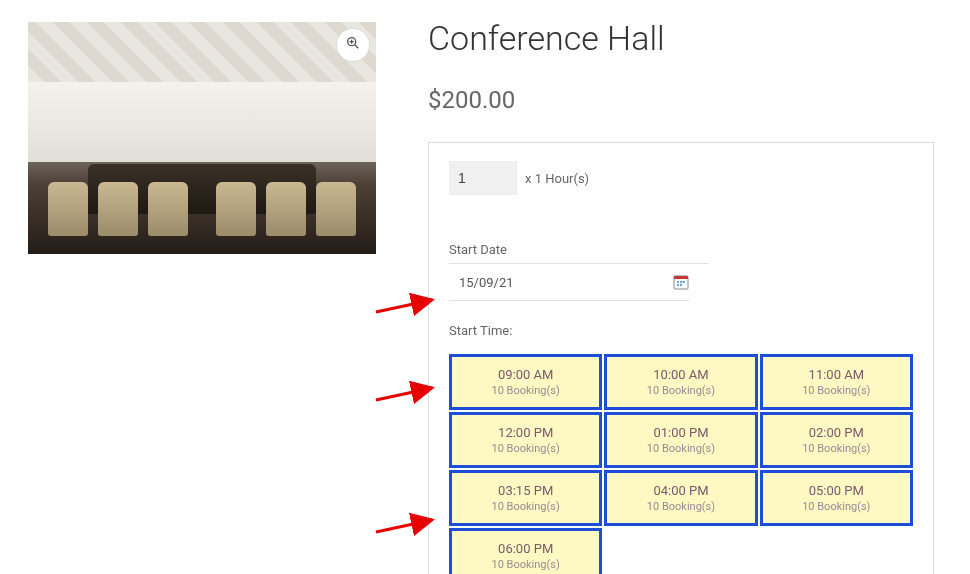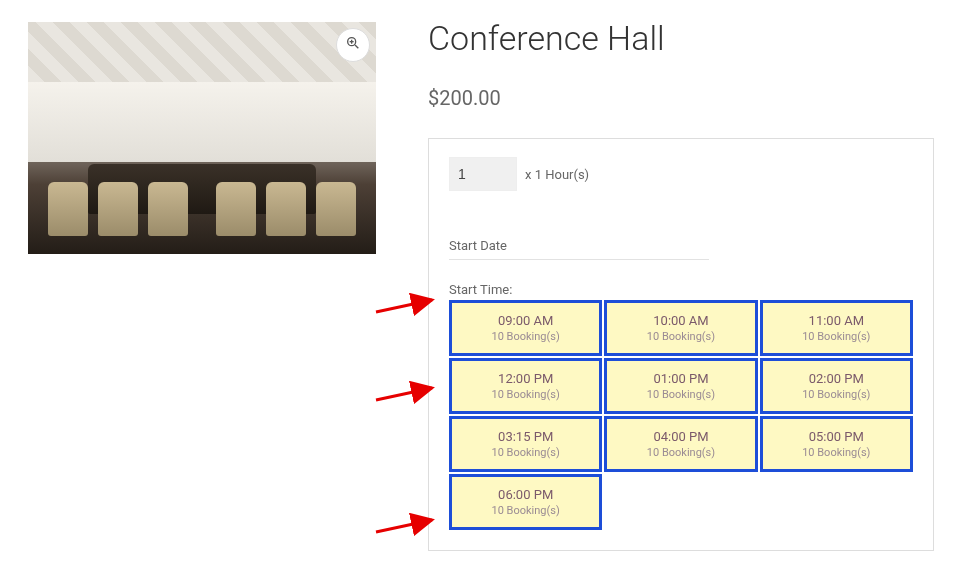"$200.00" .product-price { font-size: 20px -> 24px }
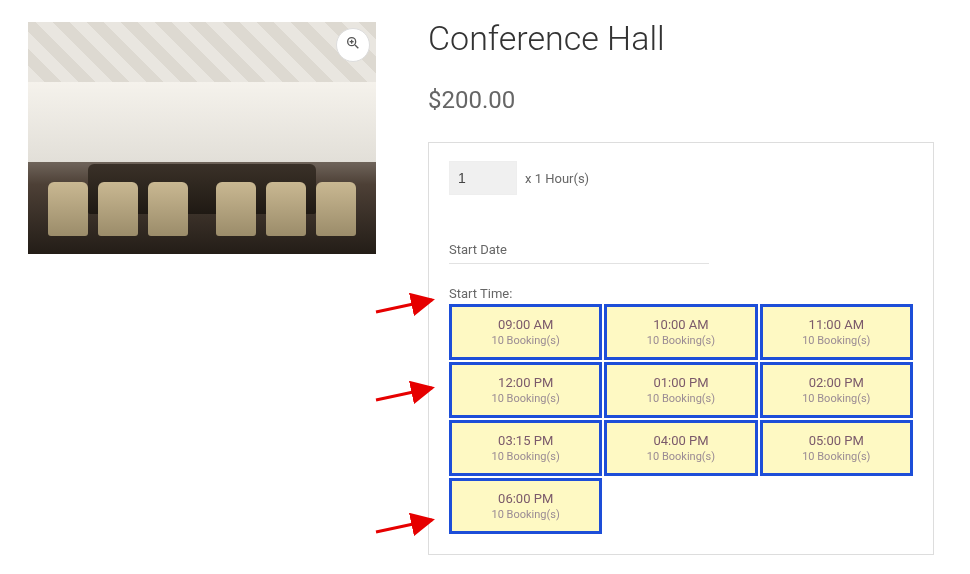"15/09/21" div.date-row { html: none -> <div> <span>15/09/21</span> <span> <svg> <rect></rect> <rect></rect> <rect></rect> <rect></rect> <rect></rect> <rect></rect> <rect></rect> </svg> </span> </div> }
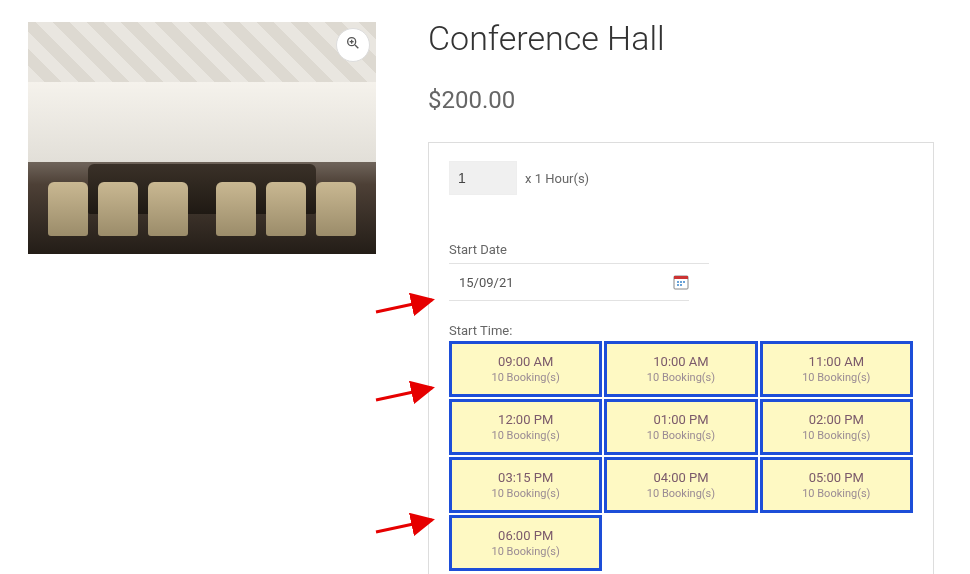"Start Time:" .start-time-label { margin-bottom: 3px -> 16px }
